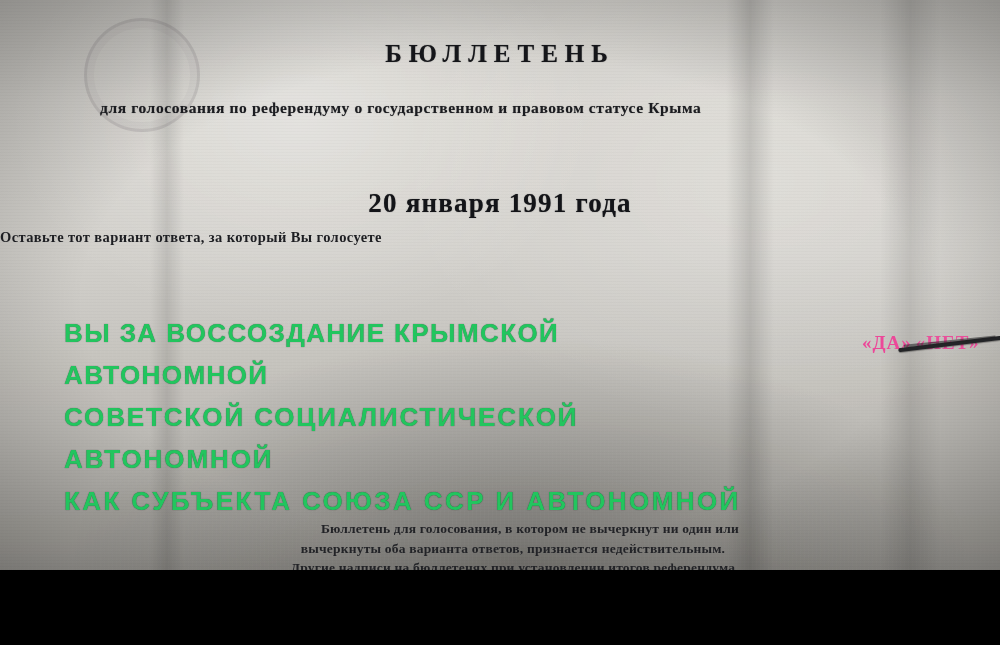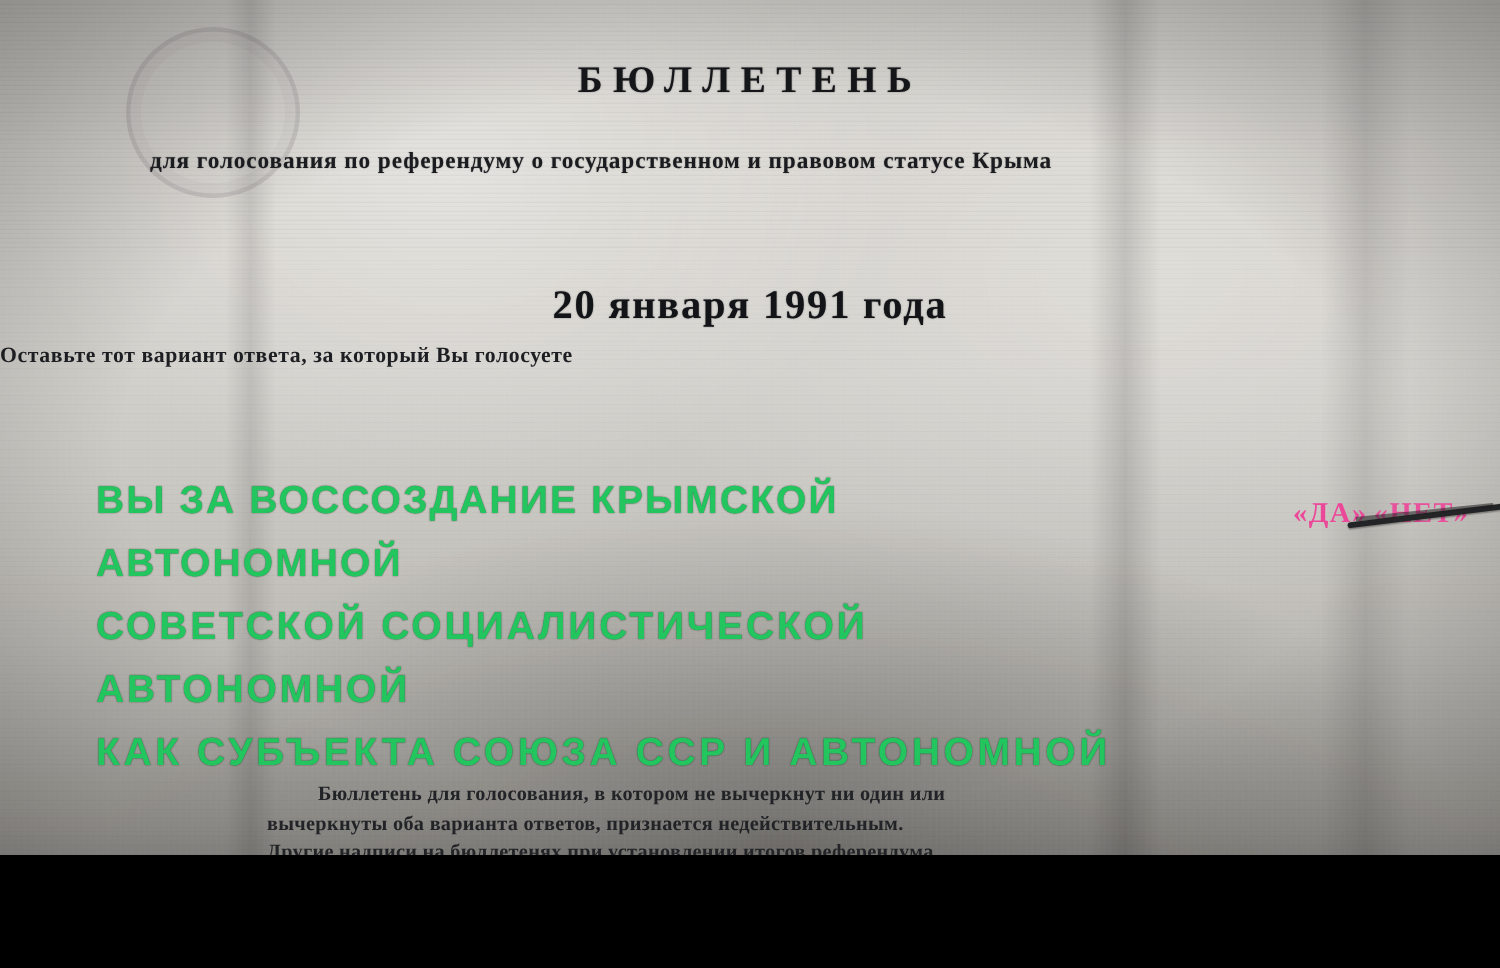"Бюллетень для голосования, в котором" .footnote { text-align: left -> center }
